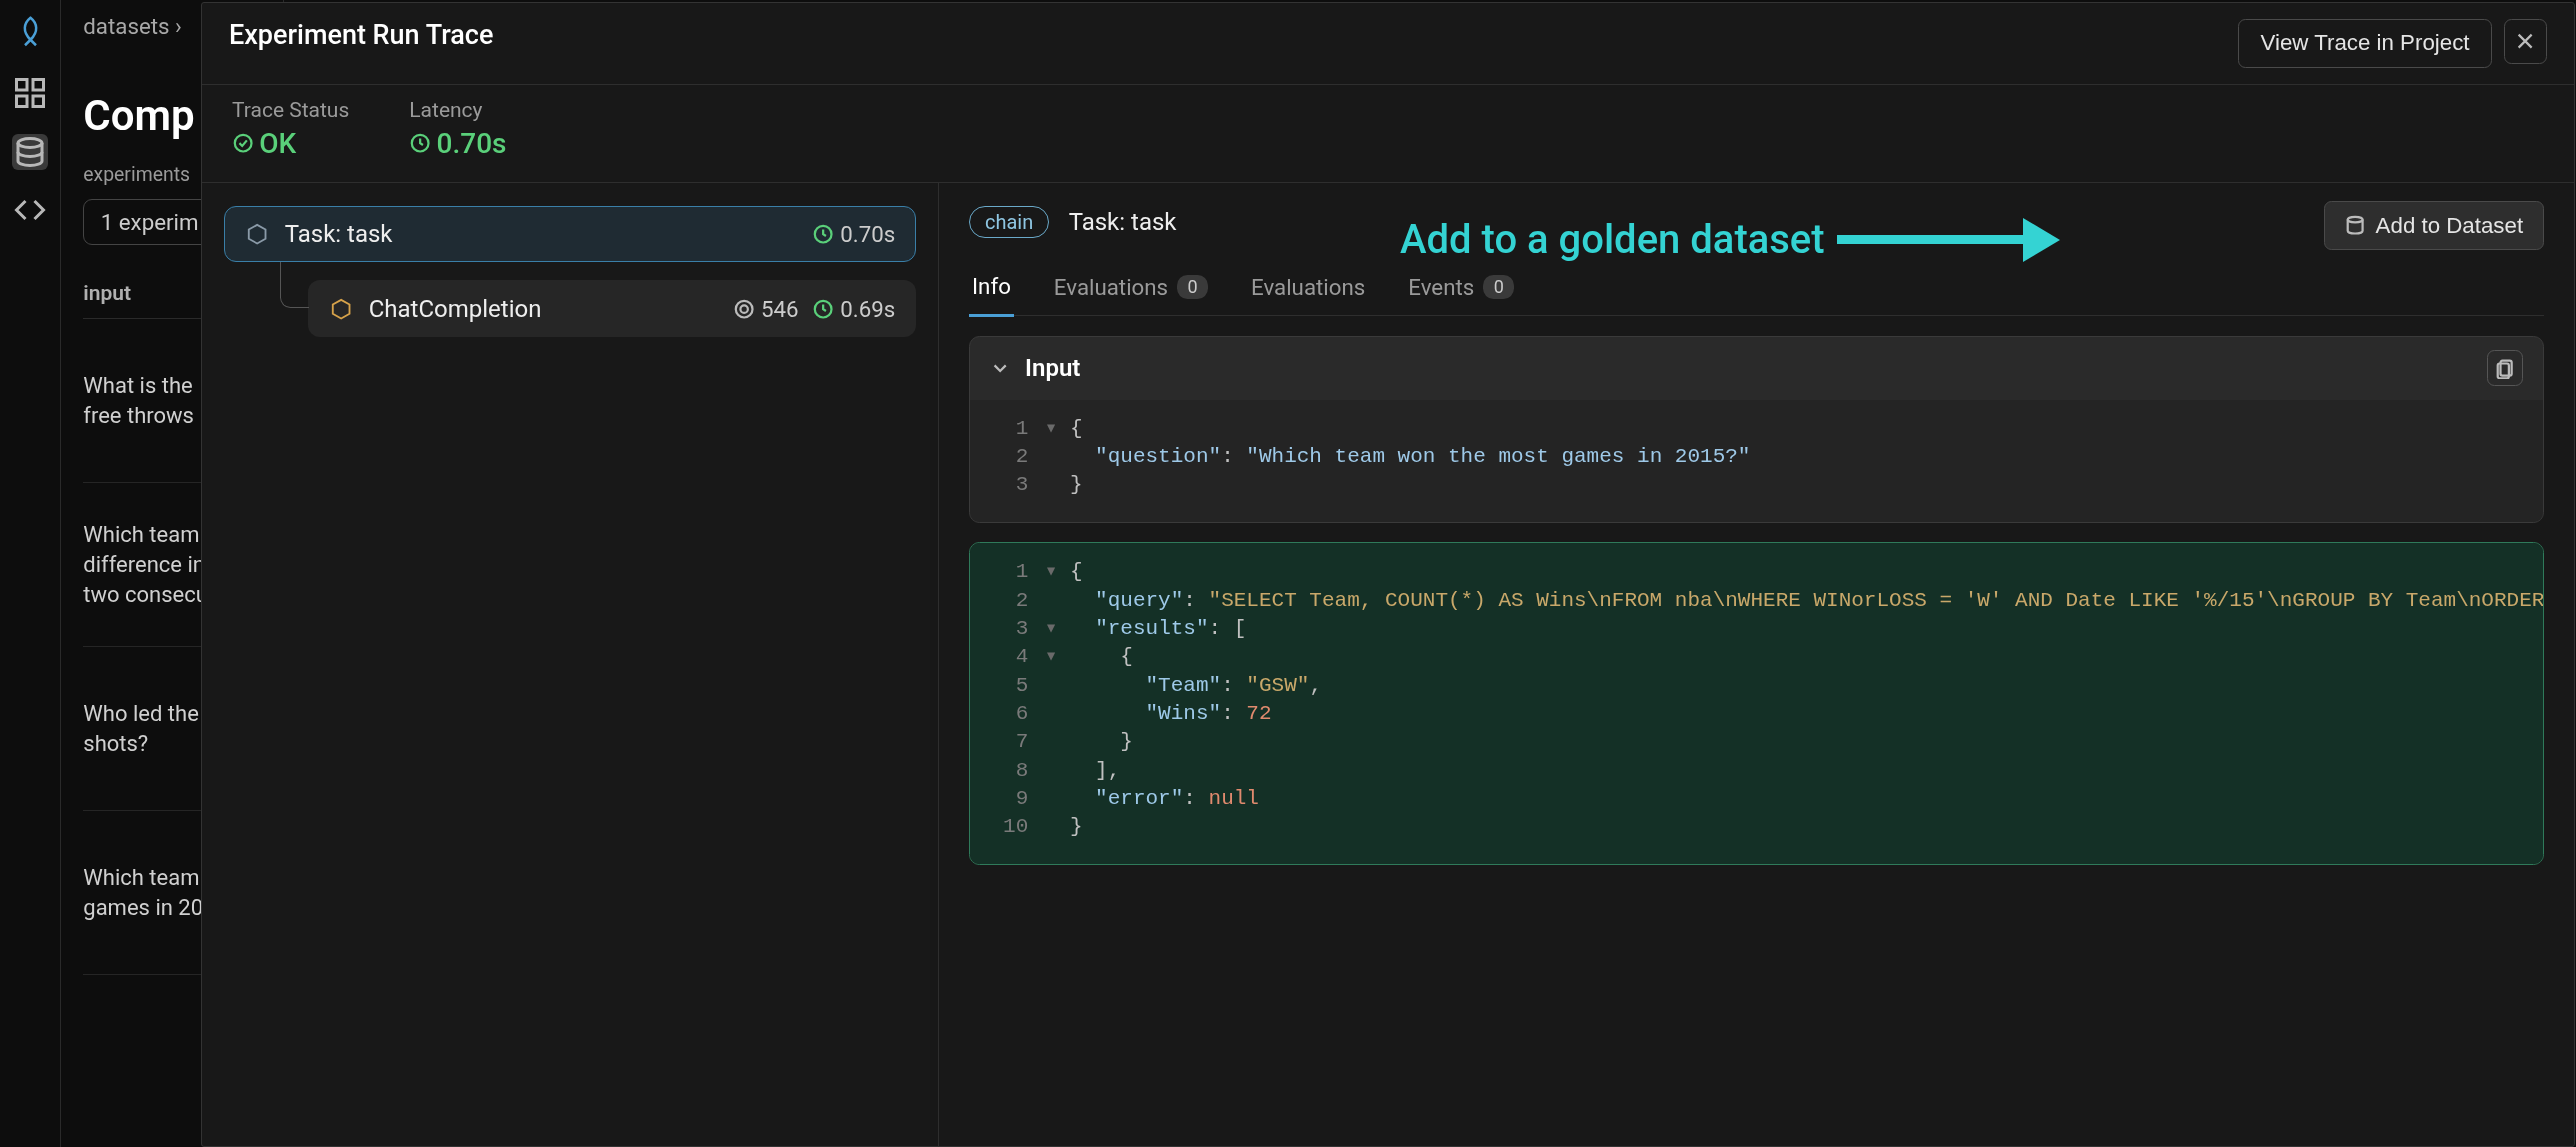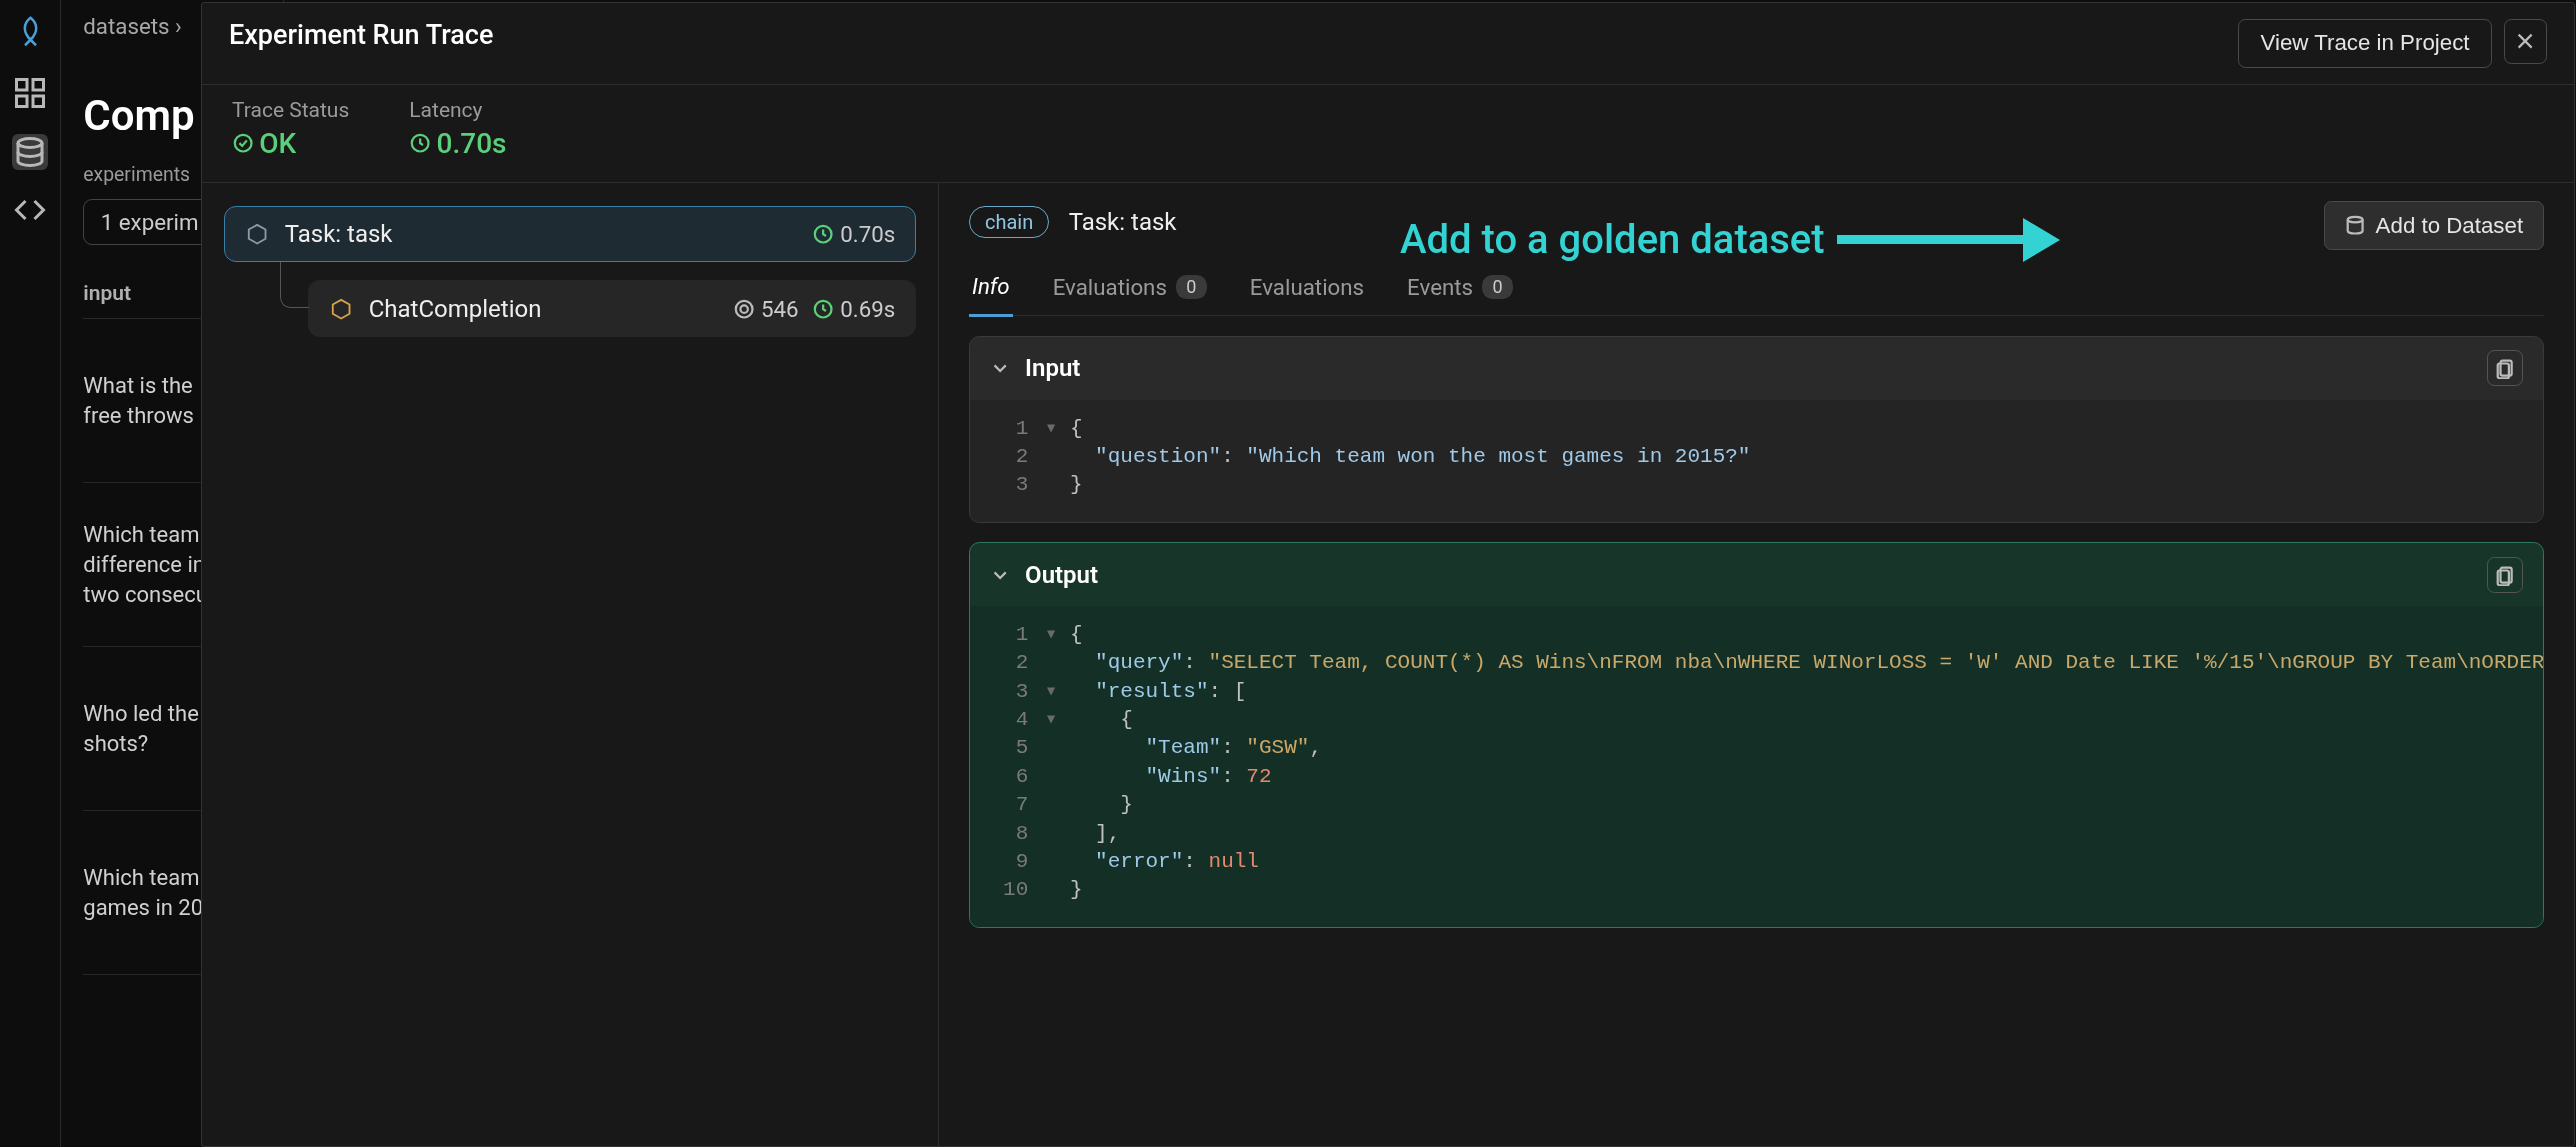"Info" .tab.active { font-style: italic -> none }
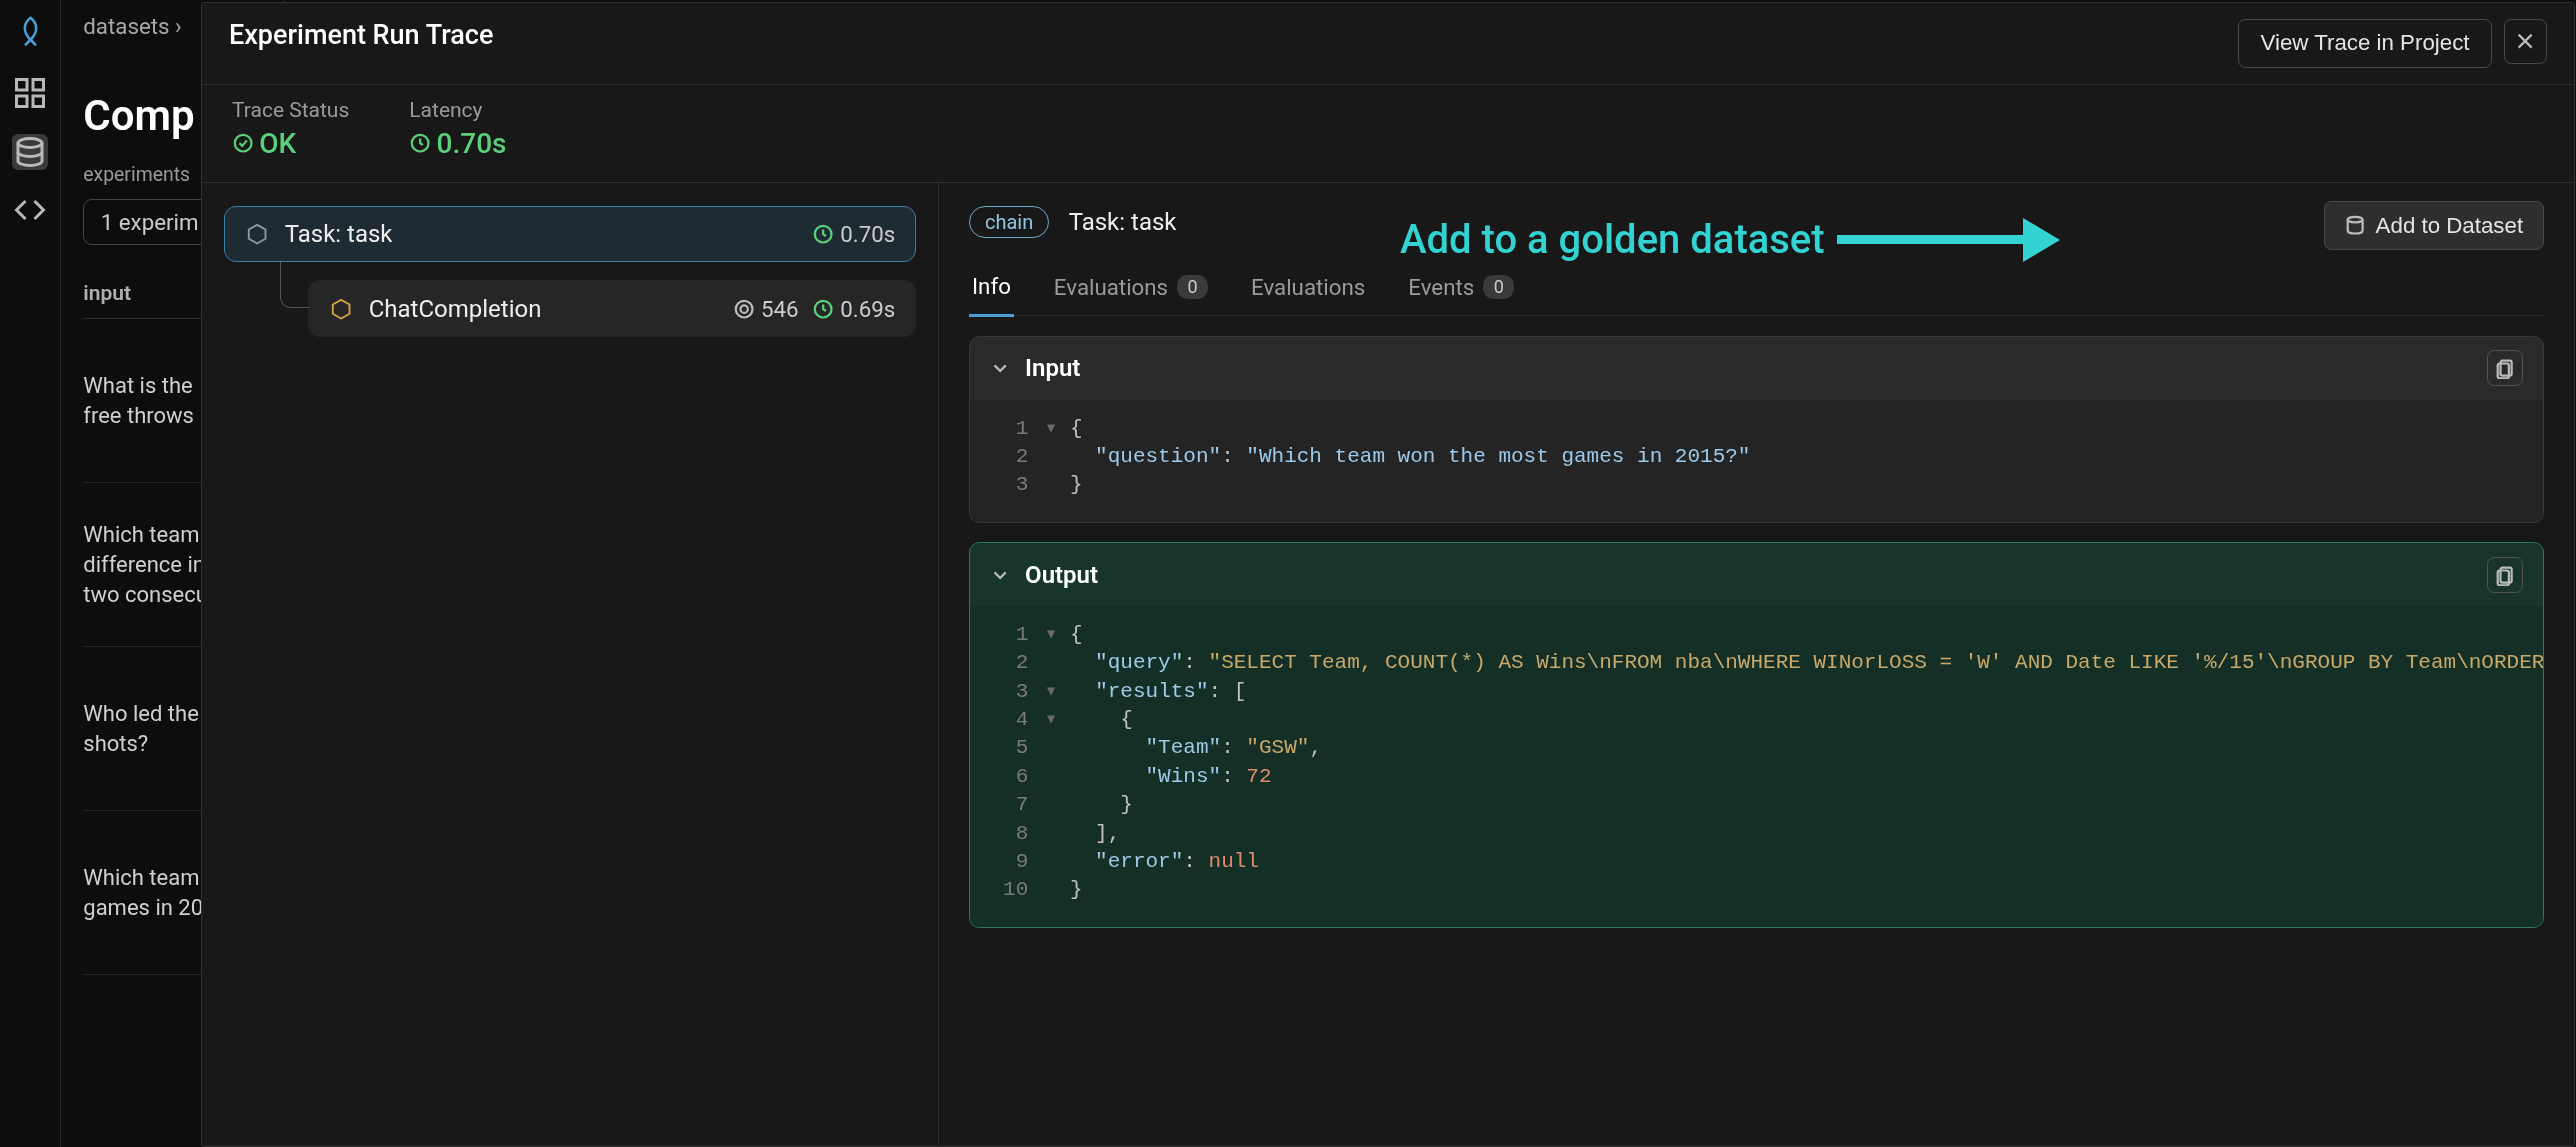"Output" div.sec-head { html: <div> <svg> <path></path> </svg> <span>Output</span> <span> <svg> <rect></rect> <rect></rect> </svg> </span> </div> -> none }
